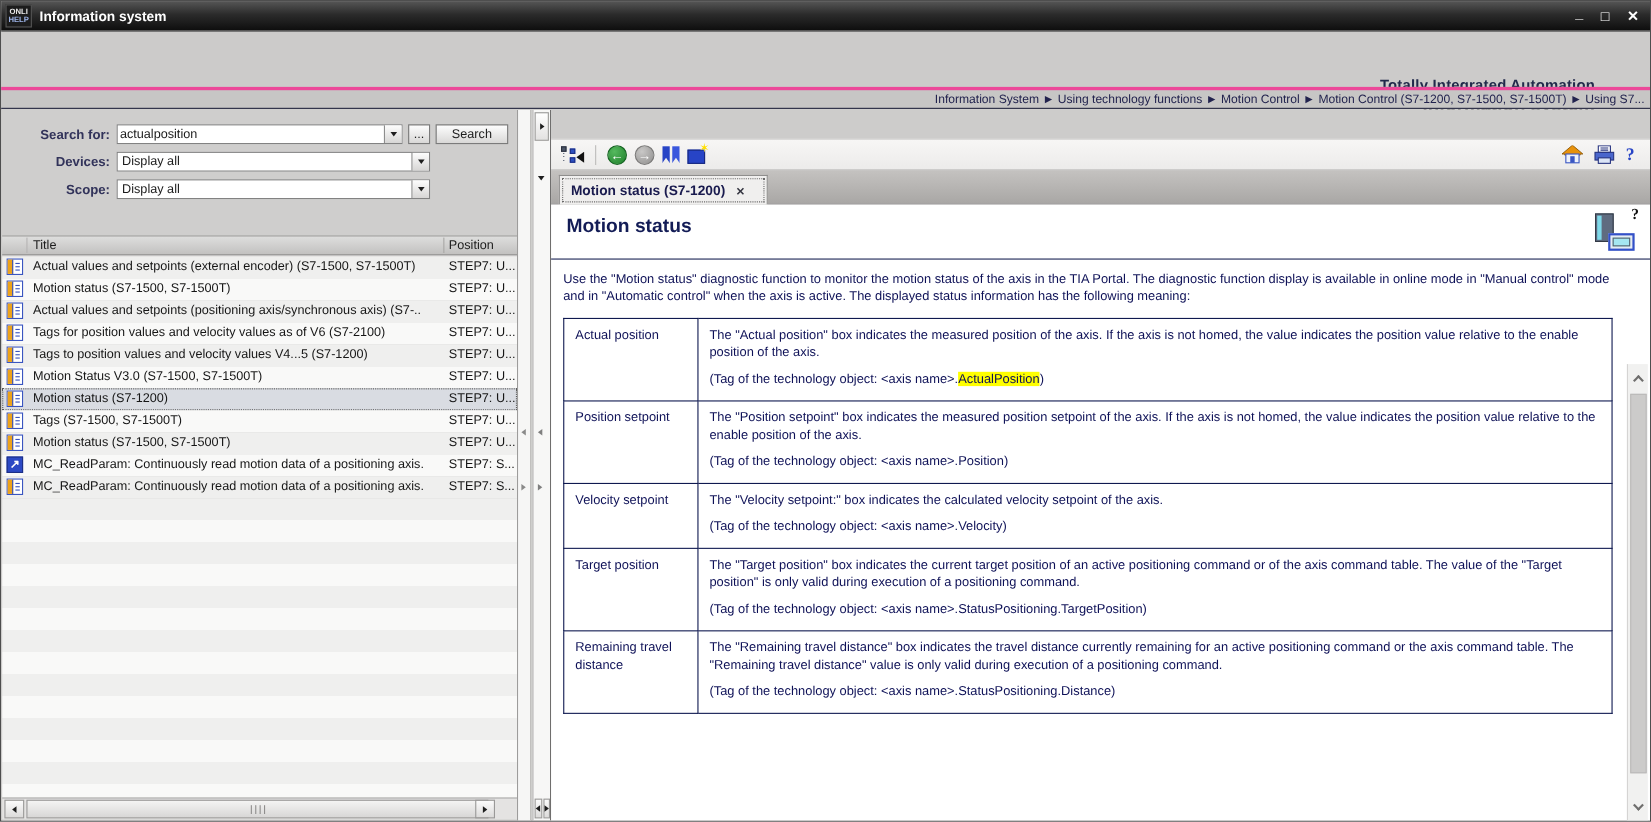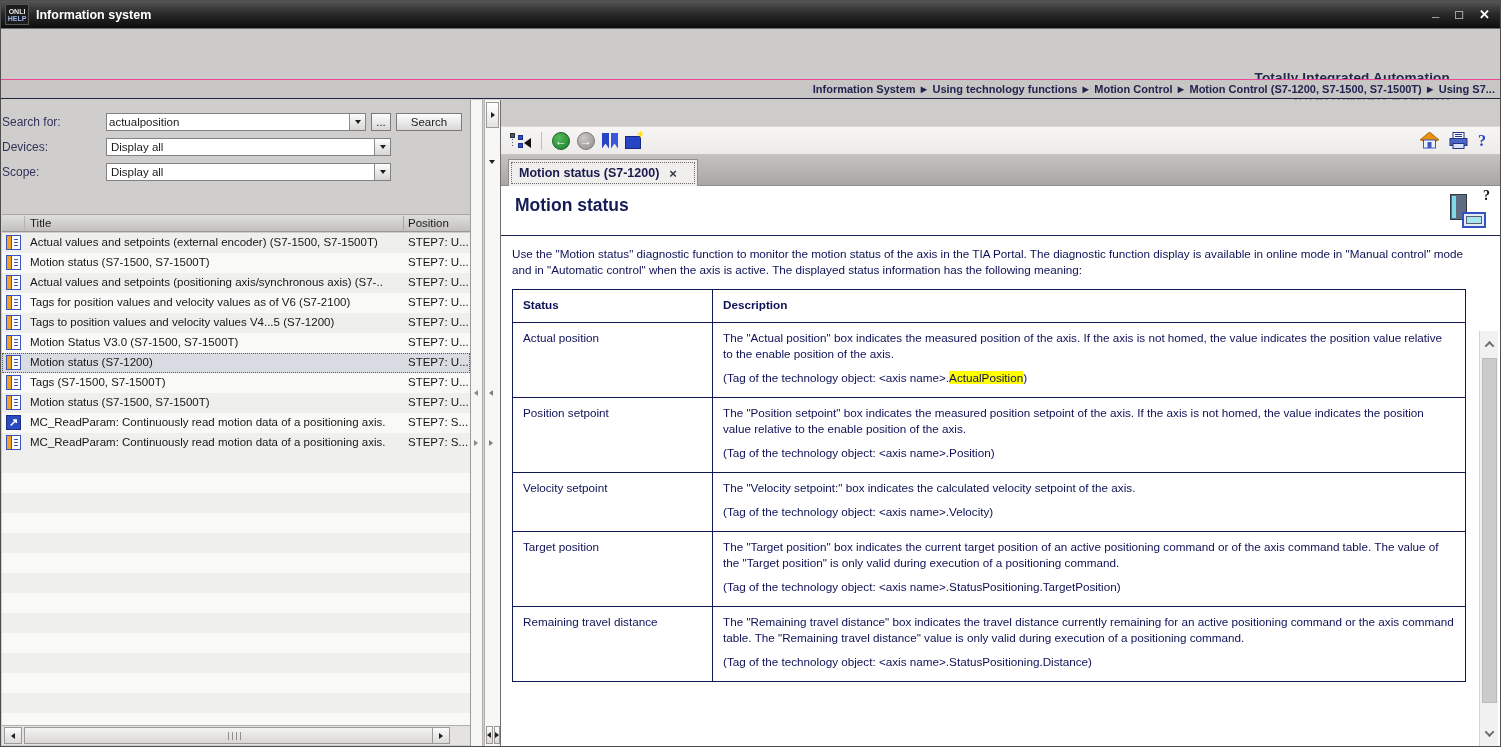"Information System ► Using technology" .crumb-bar { border-top: 1px solid #ec4899 -> 3px solid #ec4899; font-weight: bold -> none }
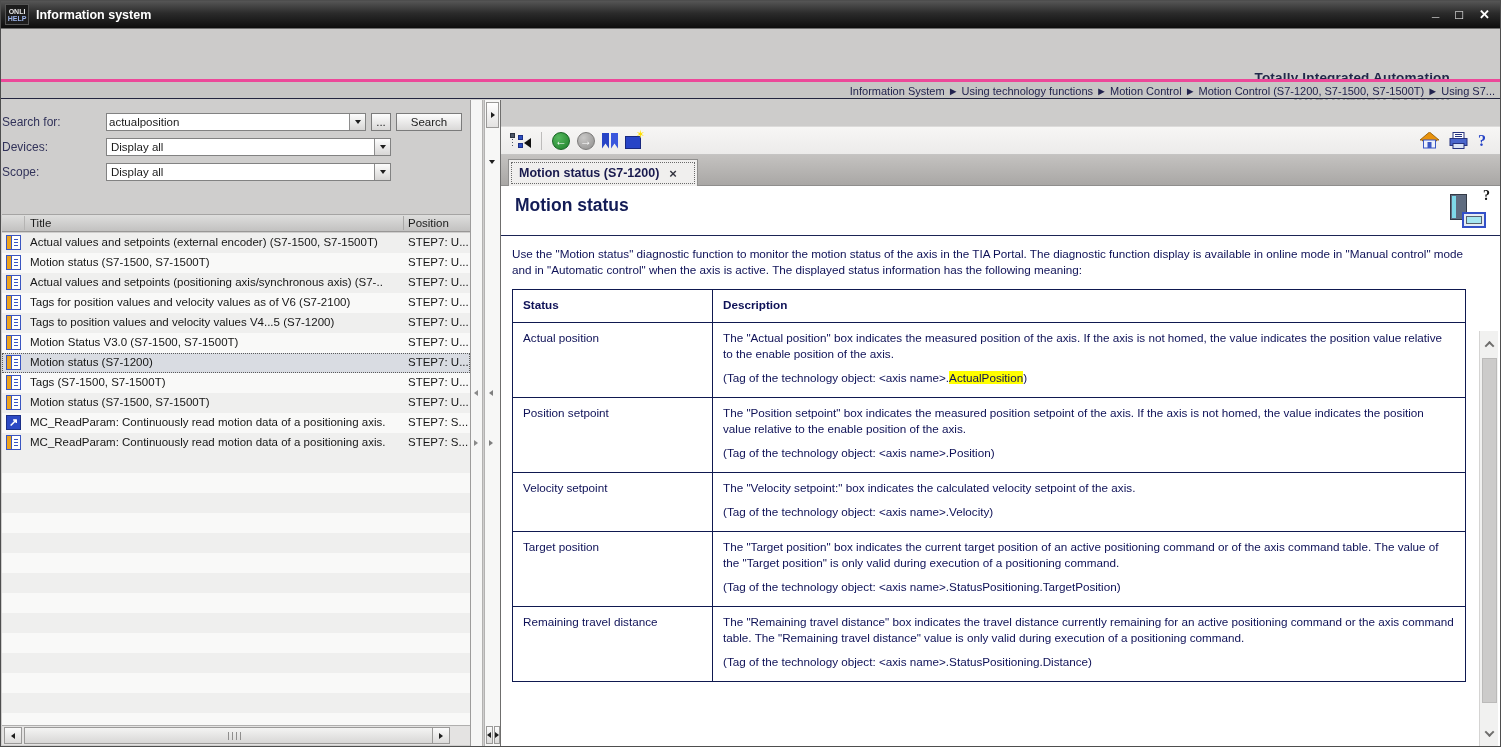"Search for:" .form-label { font-weight: none -> bold; text-align: left -> right }
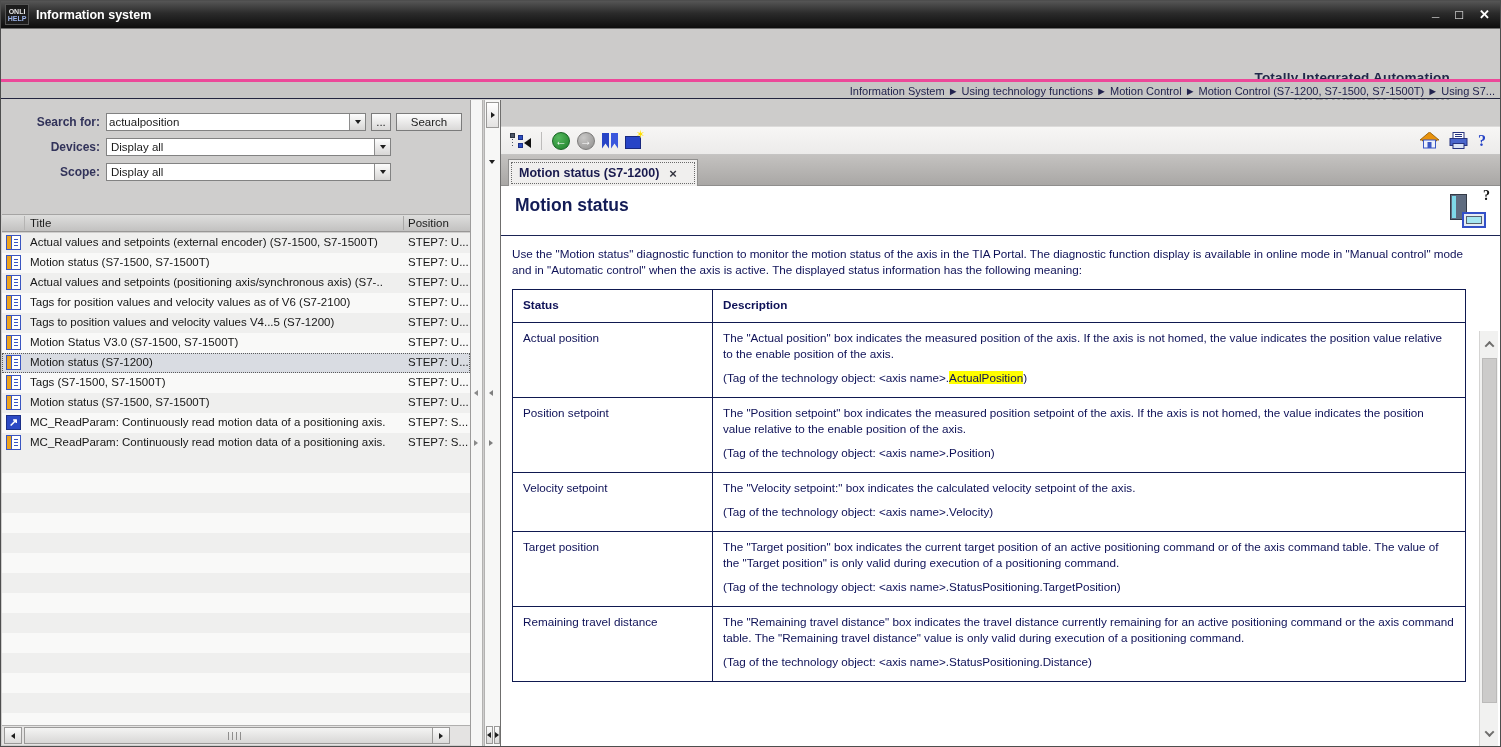"Status" tr { html: <tr> <th>Status</th> <th>Description</th> </tr> -> none }
